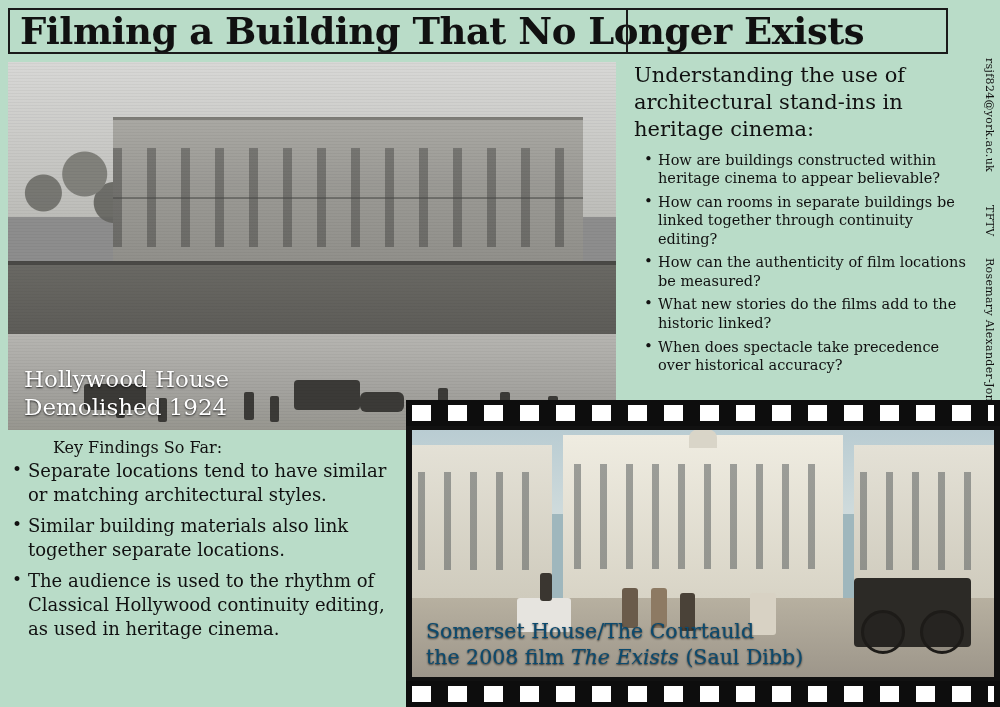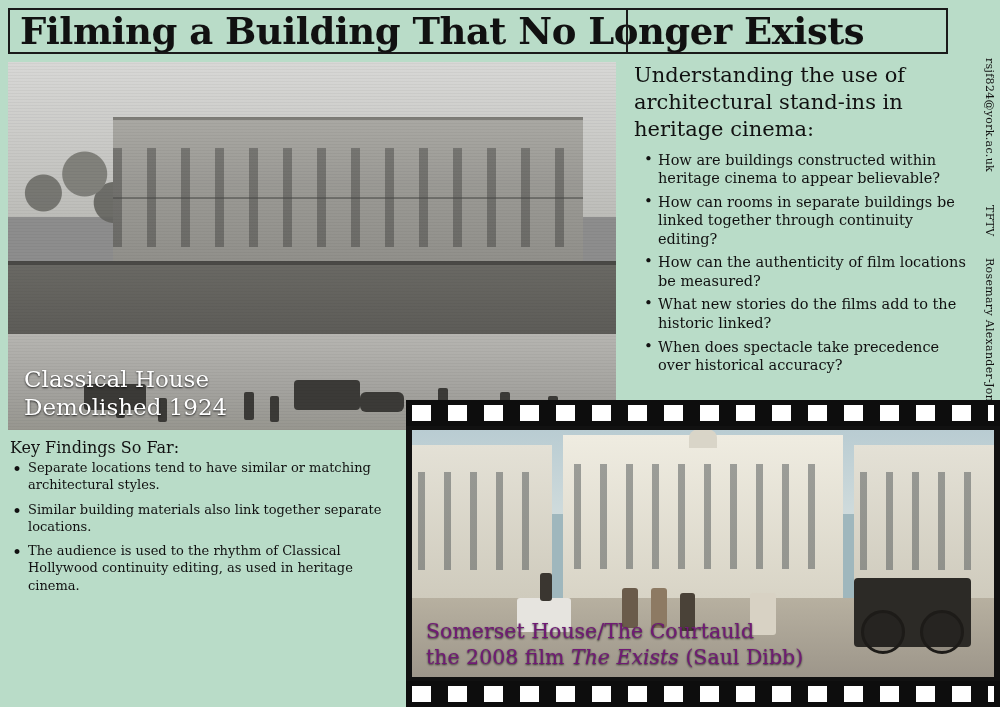"Classical House" div { text: Classical -> Hollywood }
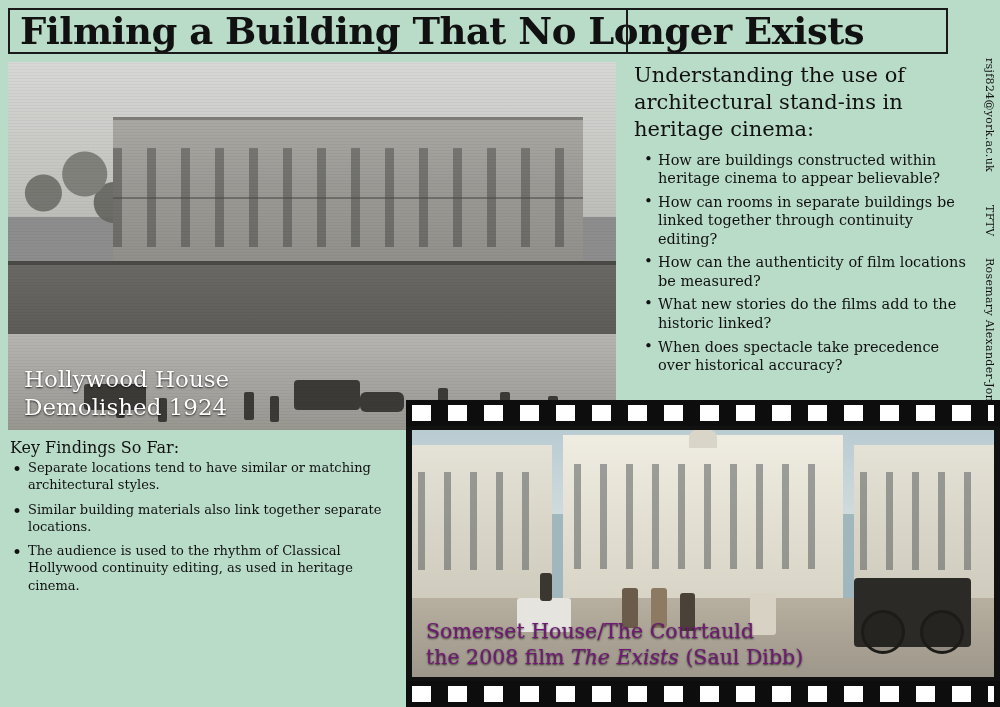"Key Findings So Far:" .findings-head { margin-left: none -> 43px }
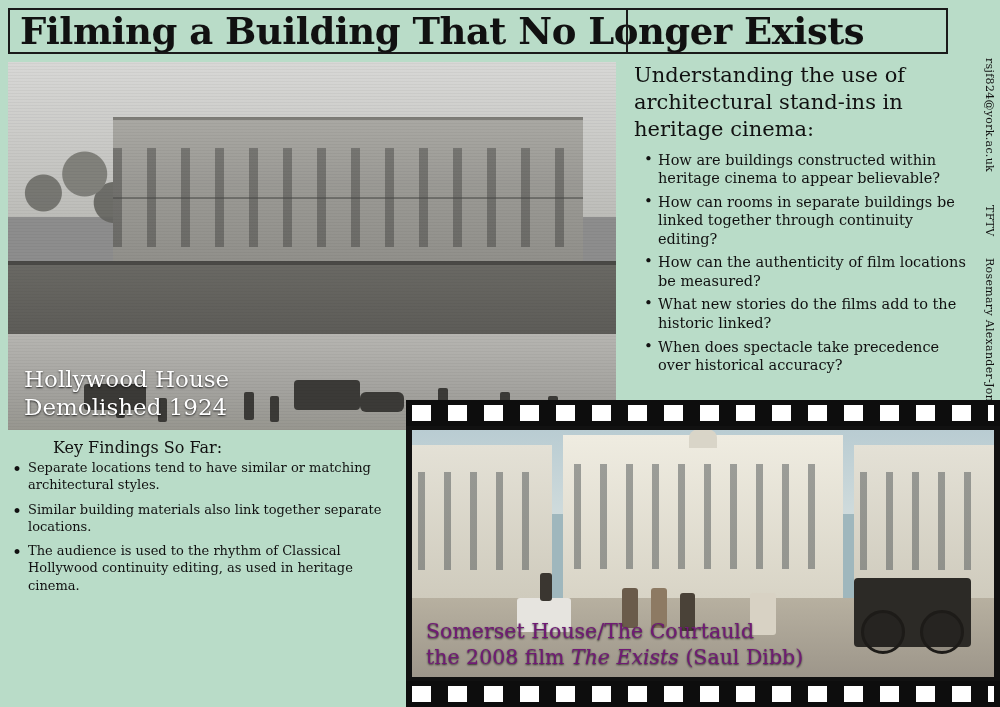"Separate locations tend to have" ul.flist li { font-size: 13px -> 18px }
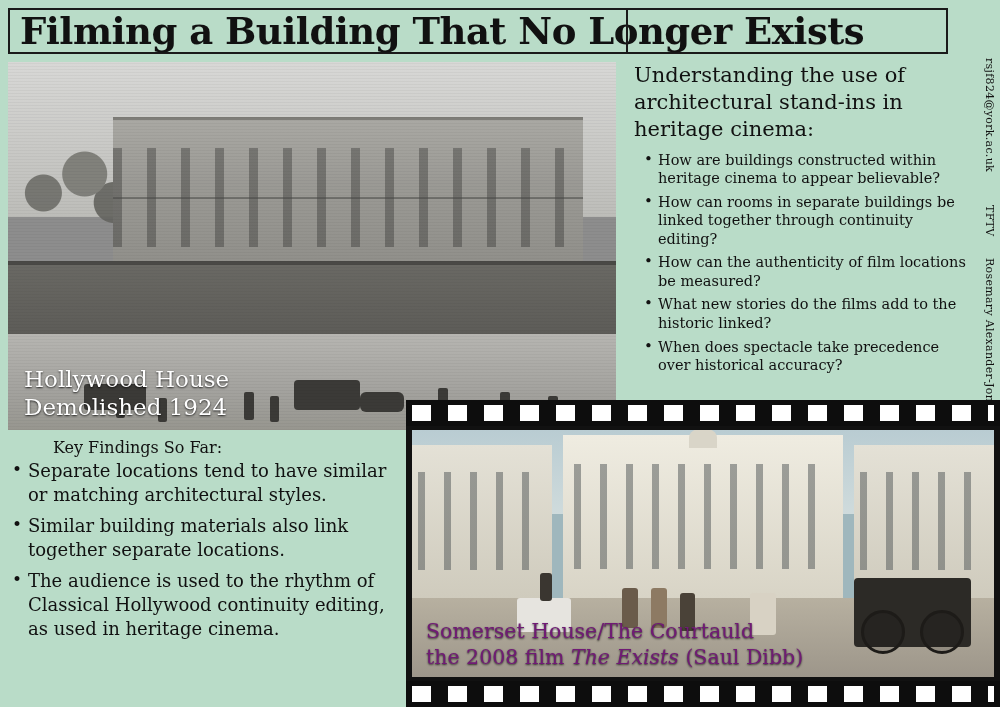"Somerset House/The Courtauld" .caption-photo { color: #701a75 -> #0c4a6e }
